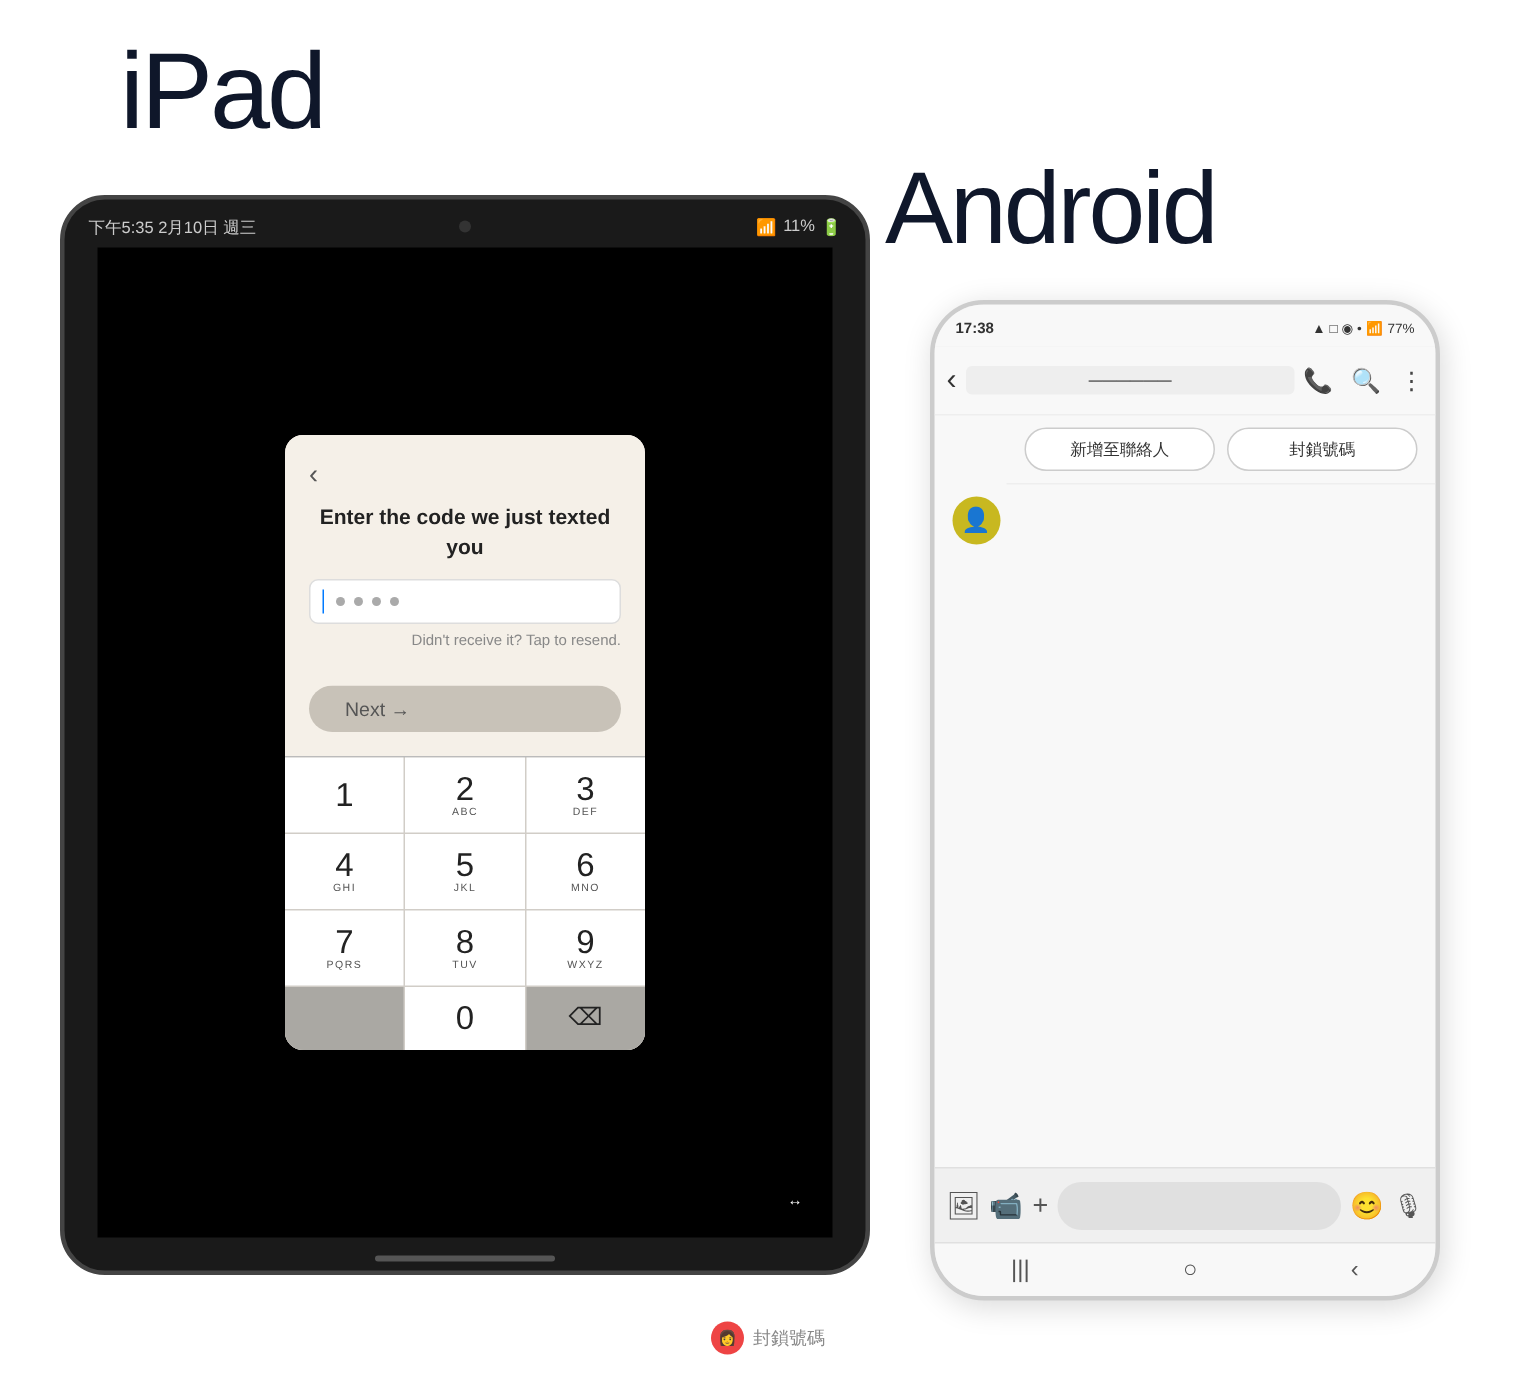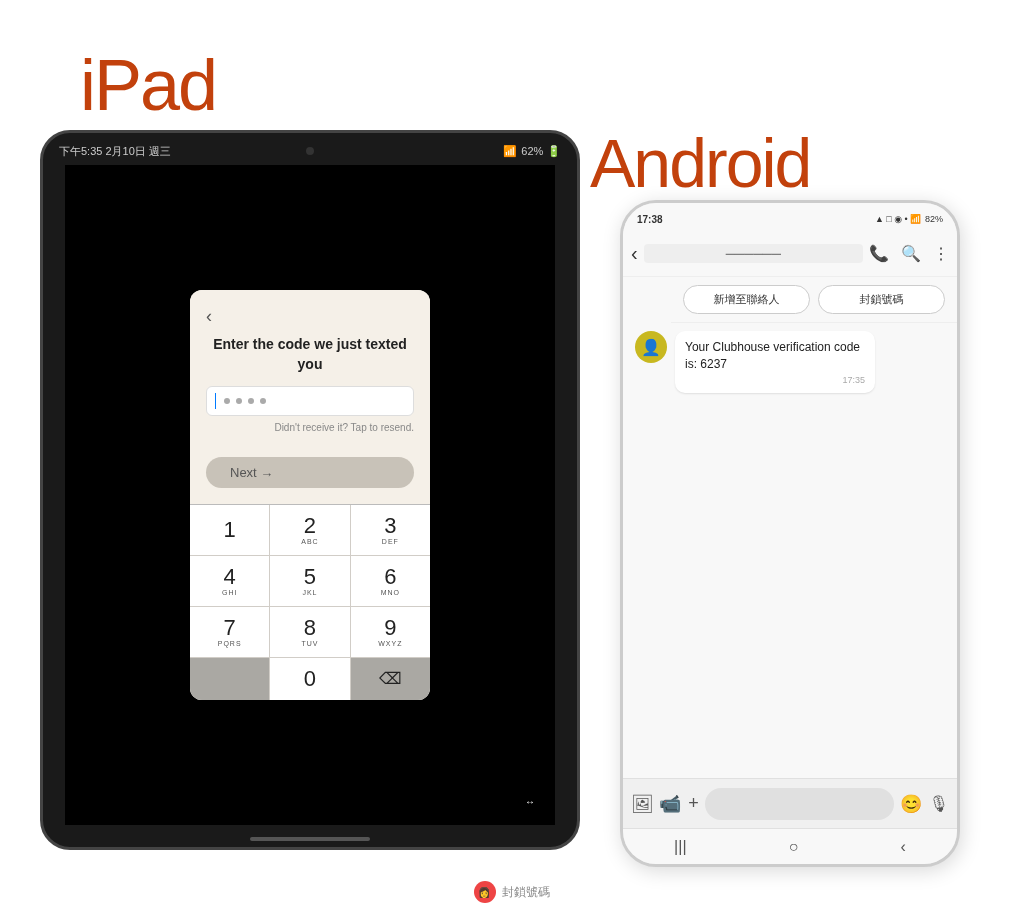"iPad" .device-label { color: #c2410c -> #0f172a; margin-top: 24px -> none }
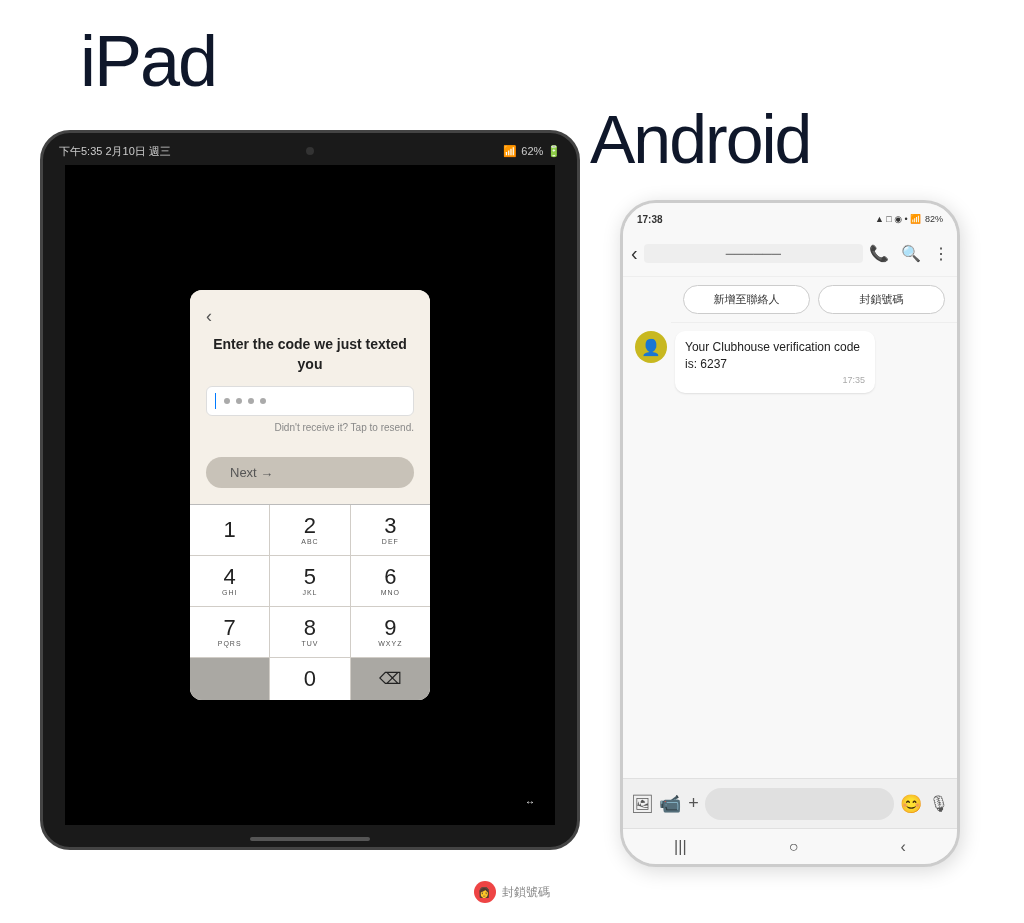"62%" span { text: 62% -> 11% }
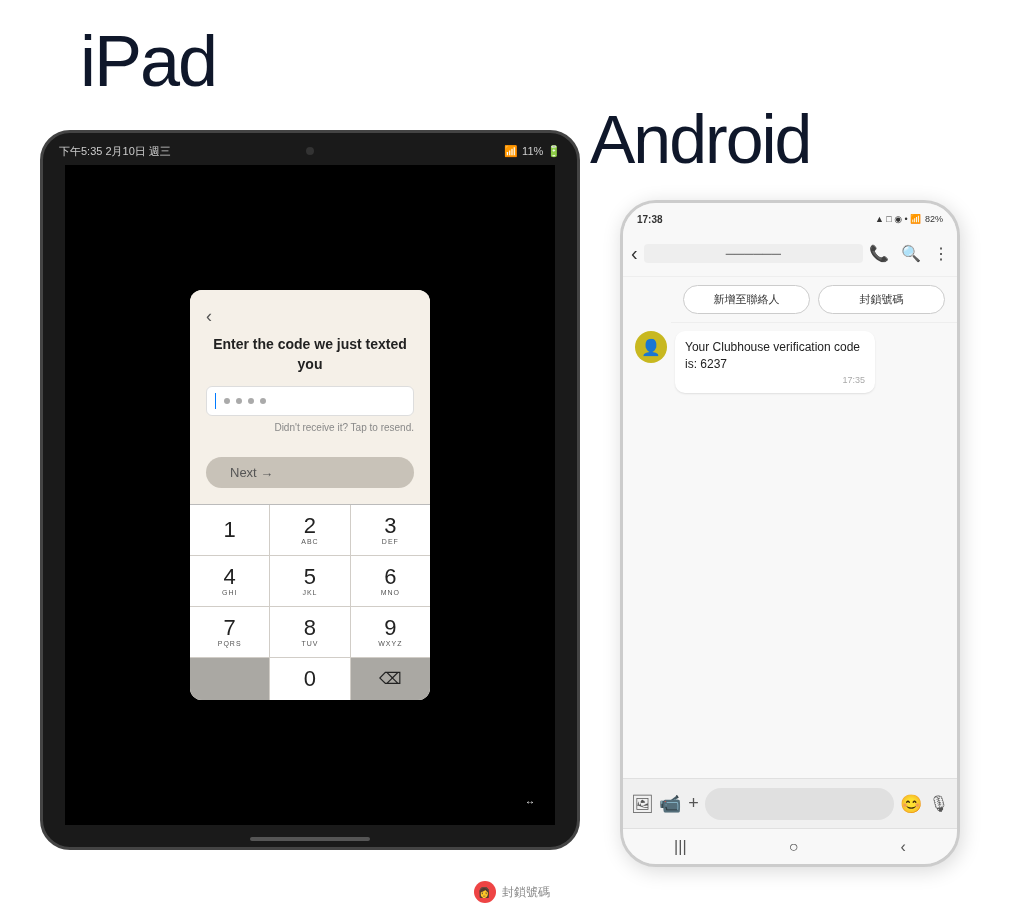"82%" span { text: 82% -> 77% }
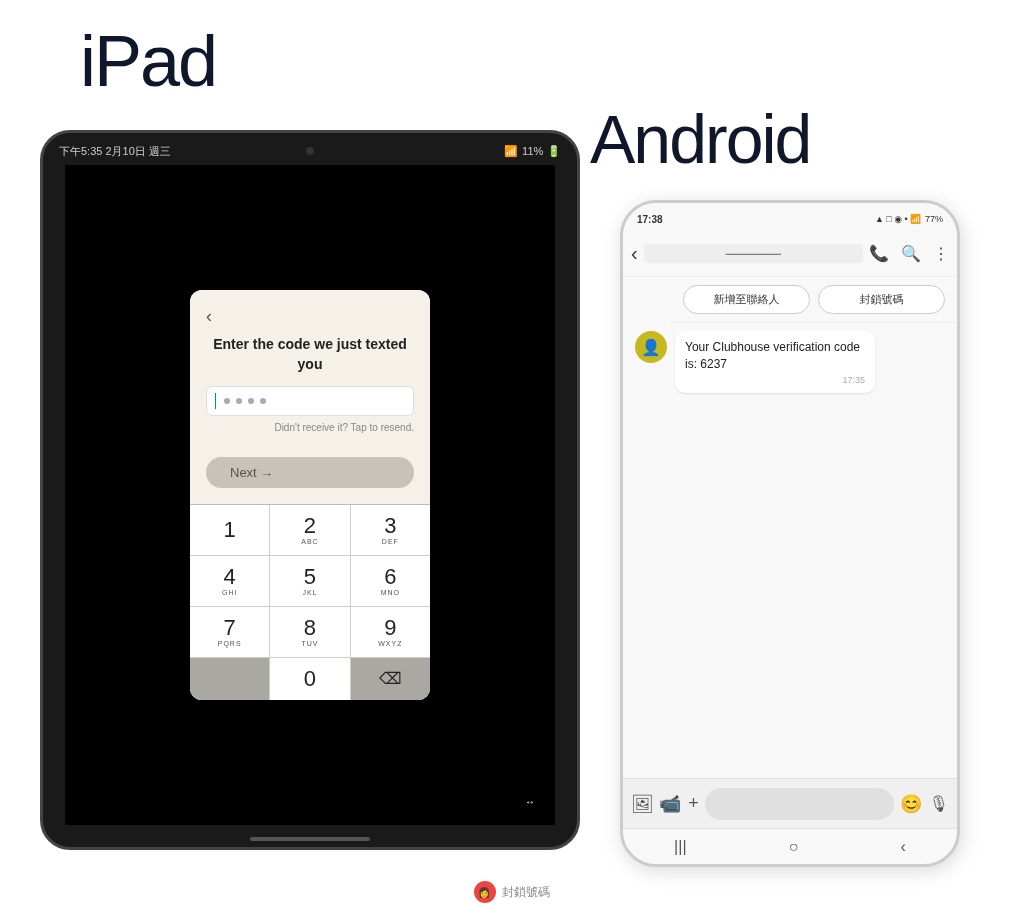"Your Clubhouse verification code is:" div.sms-bubble { html: <div> <div>Your Clubhouse verification code is: 6237</div> <div>17:35</div> </div> -> none }
